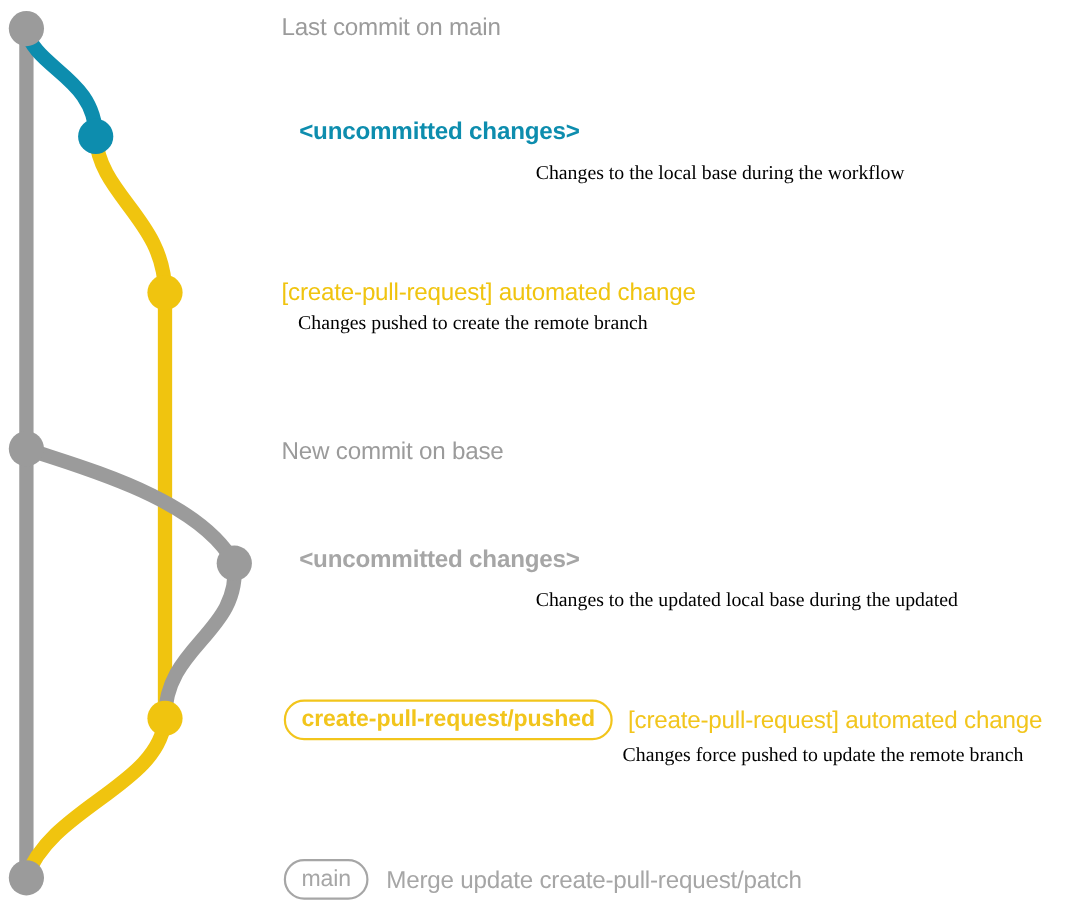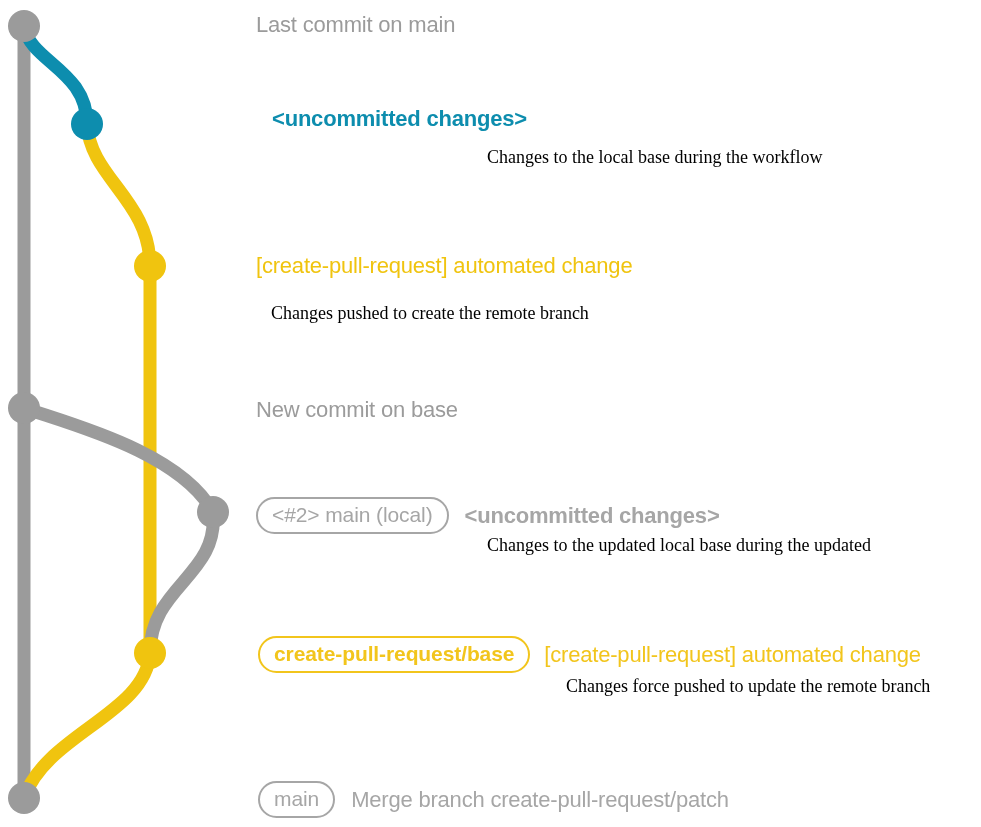"Changes pushed to create the" div.subtext { top: 304px -> 284px }
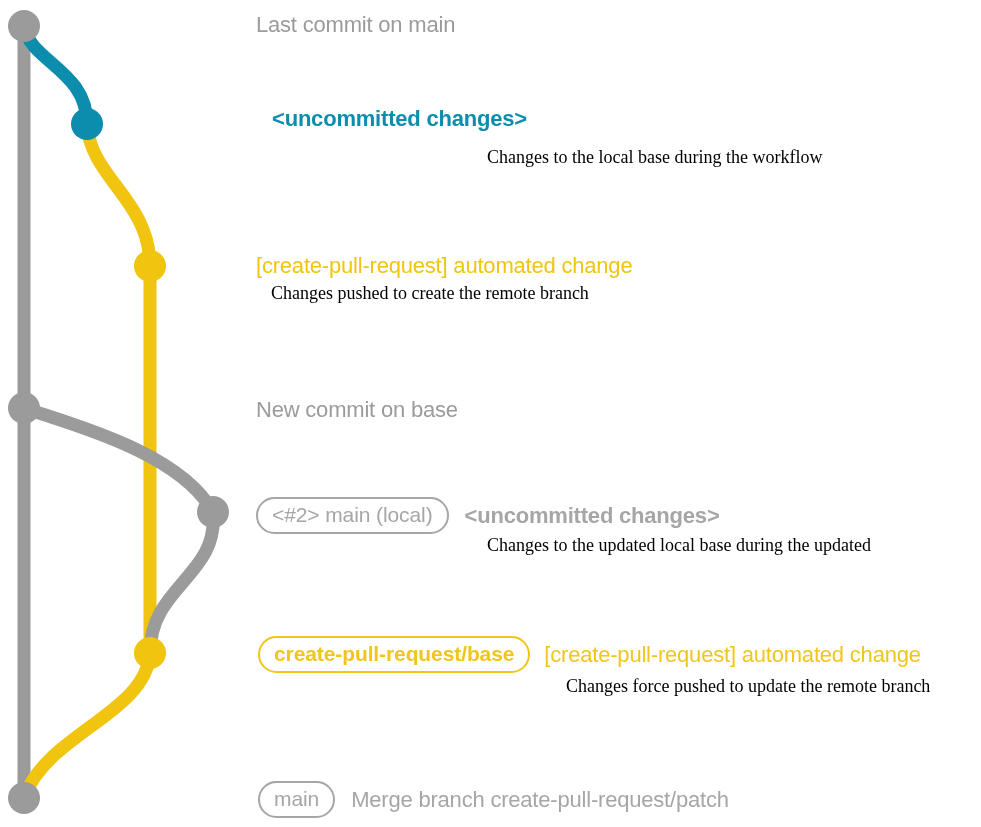"<#2> main (local)" span.badge { html: <span>&lt;#2&gt; main (local)</span> -> none }
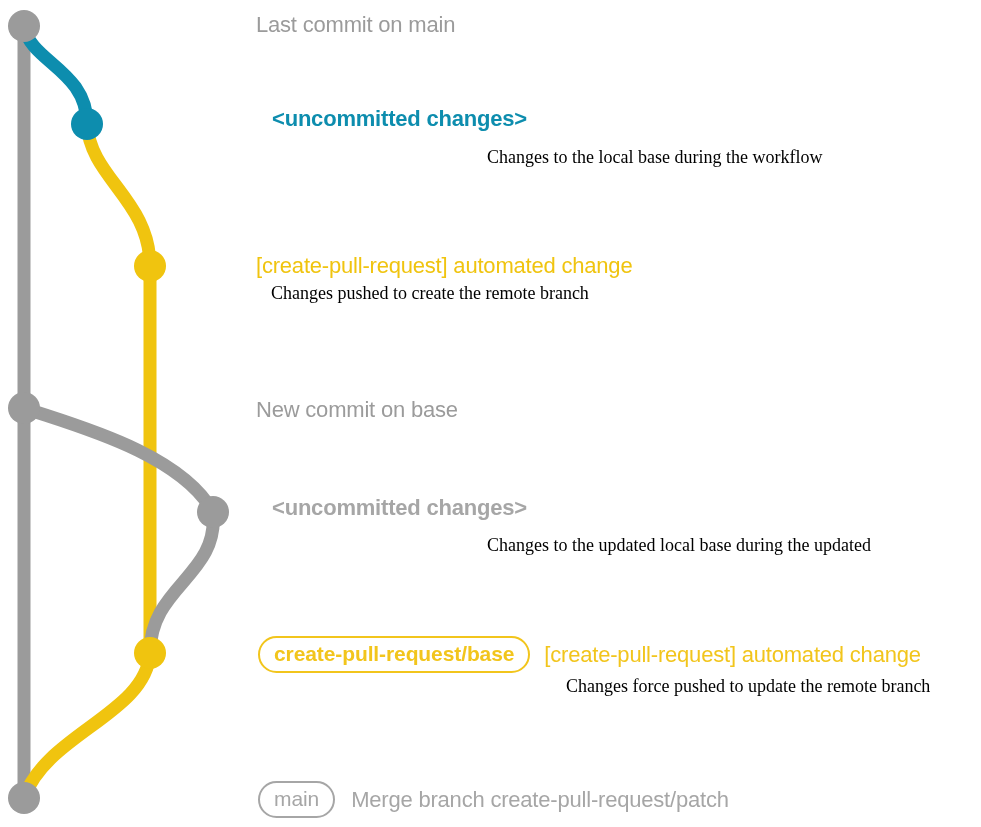"create-pull-request/base" span.badge { text: create-pull-request/base -> create-pull-request/pushed }
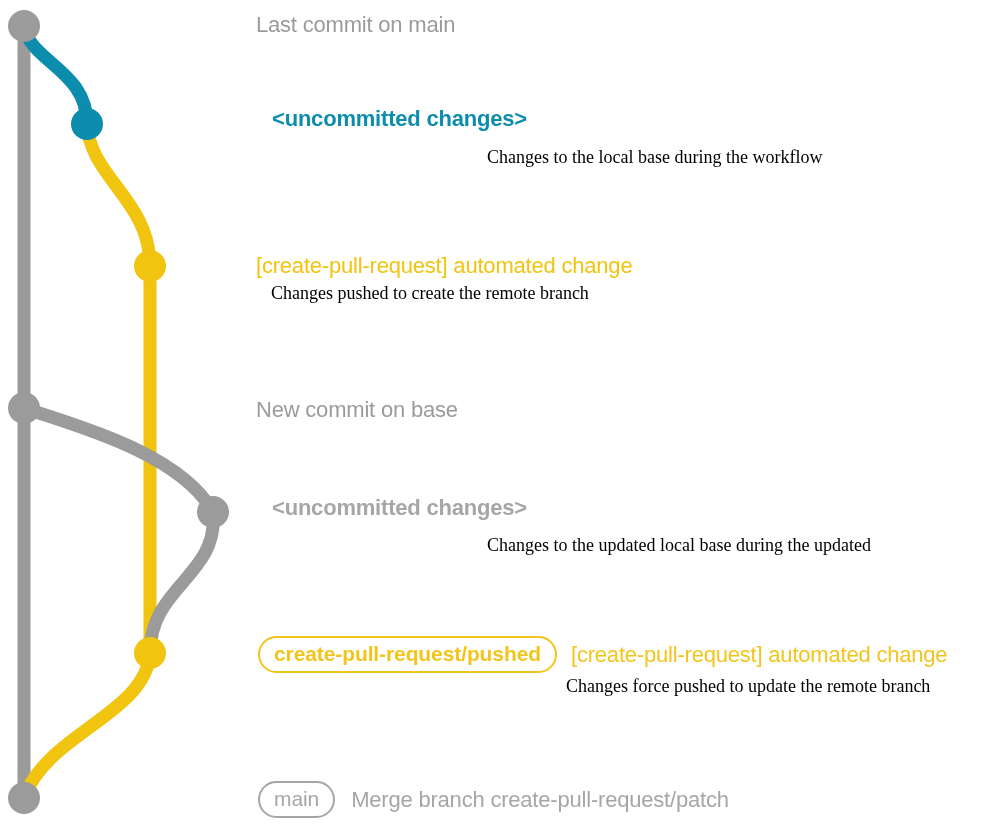"Merge branch create-pull-request/patch" span.headline { text: branch -> update }
